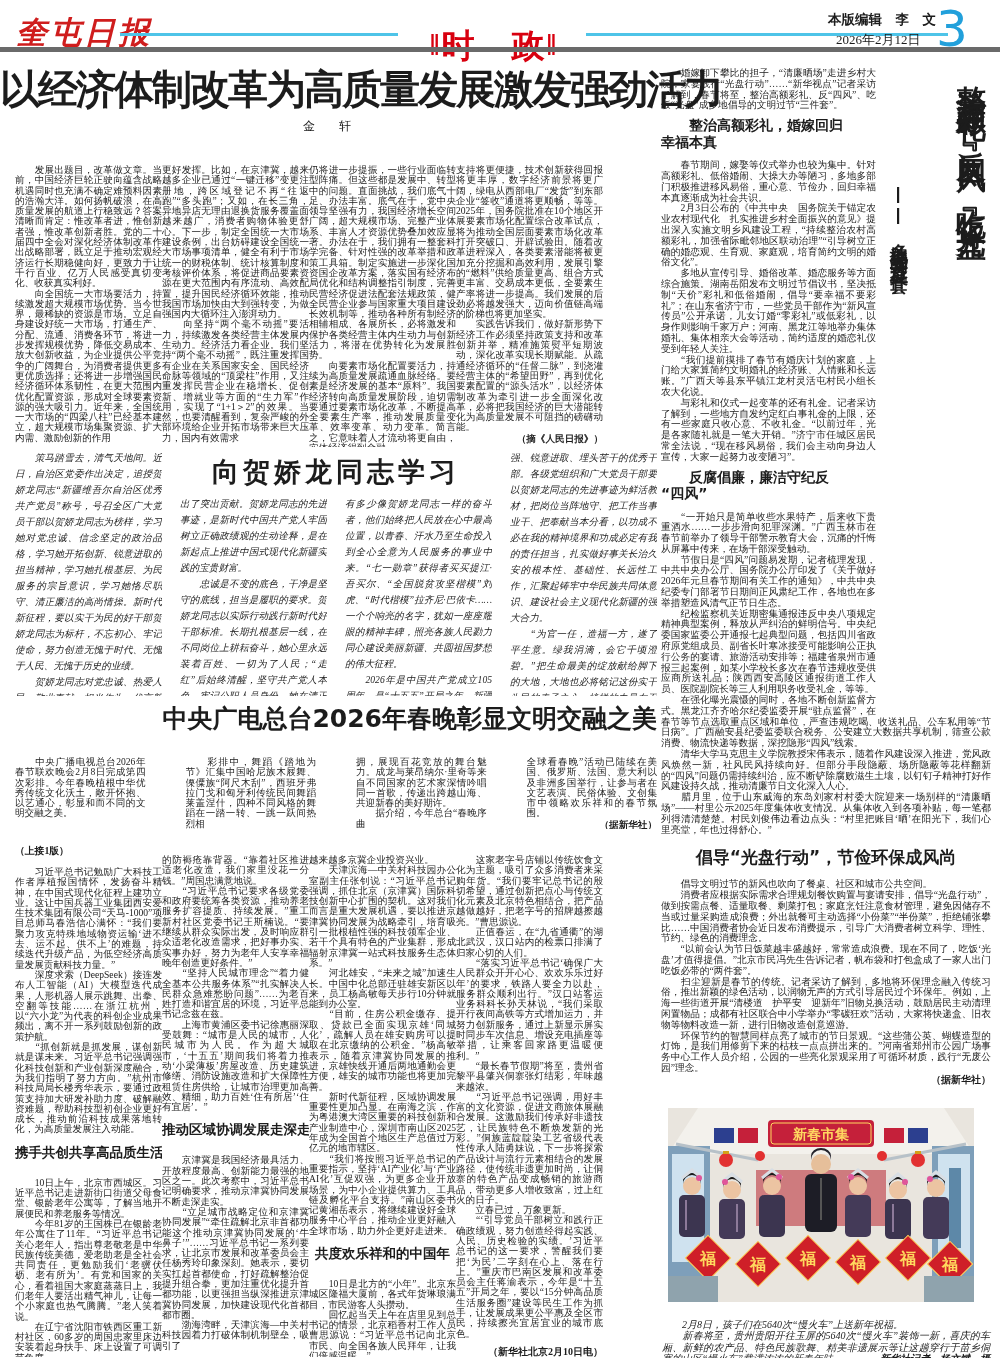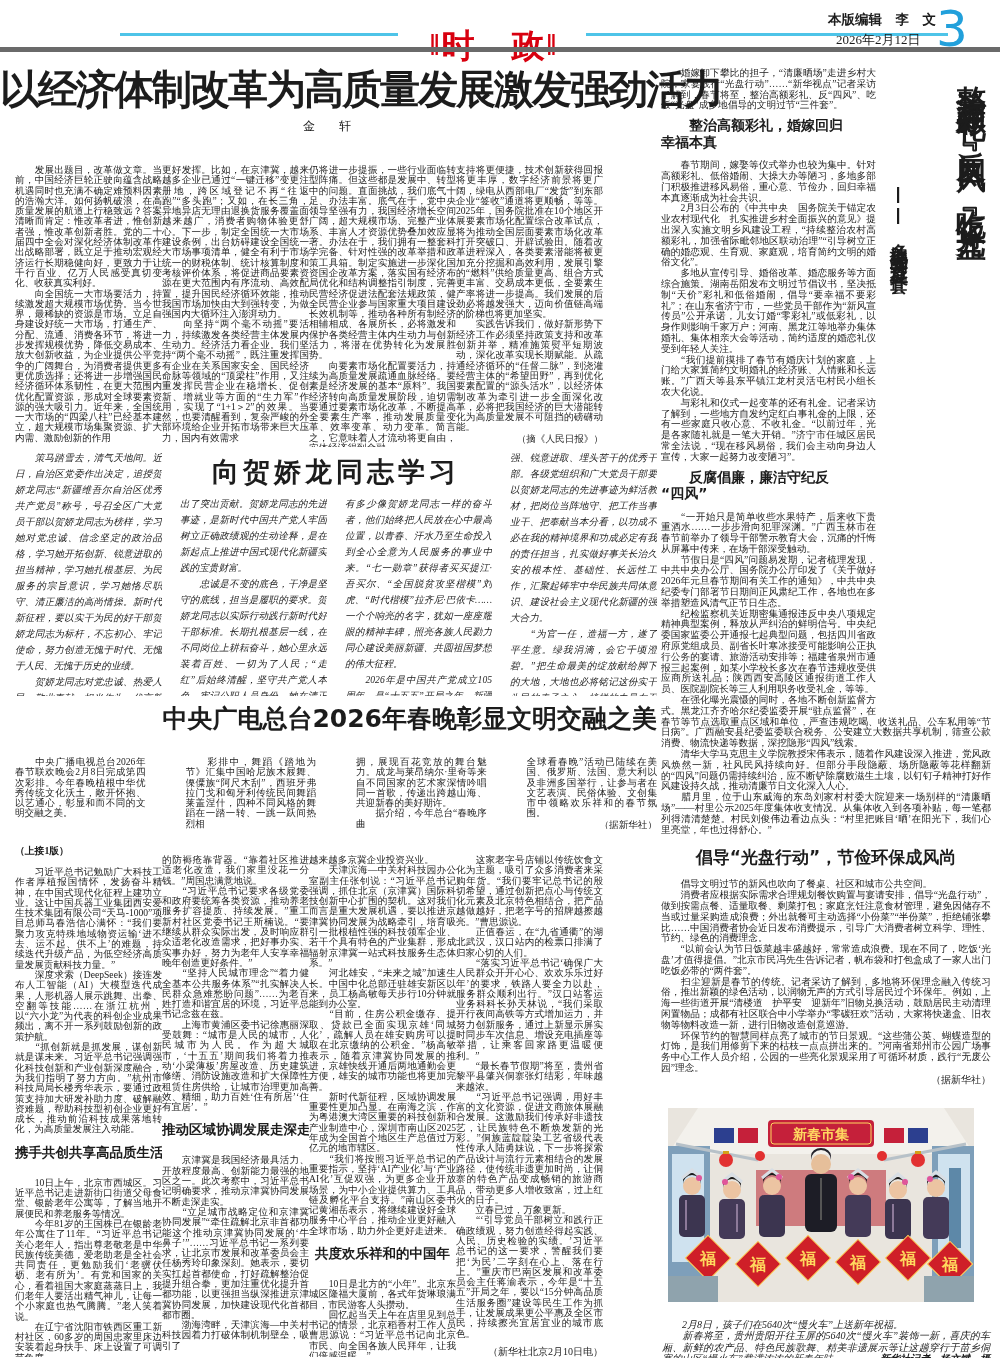"奎屯日报" div.abs { html: none -> <div>奎屯日报</div> }
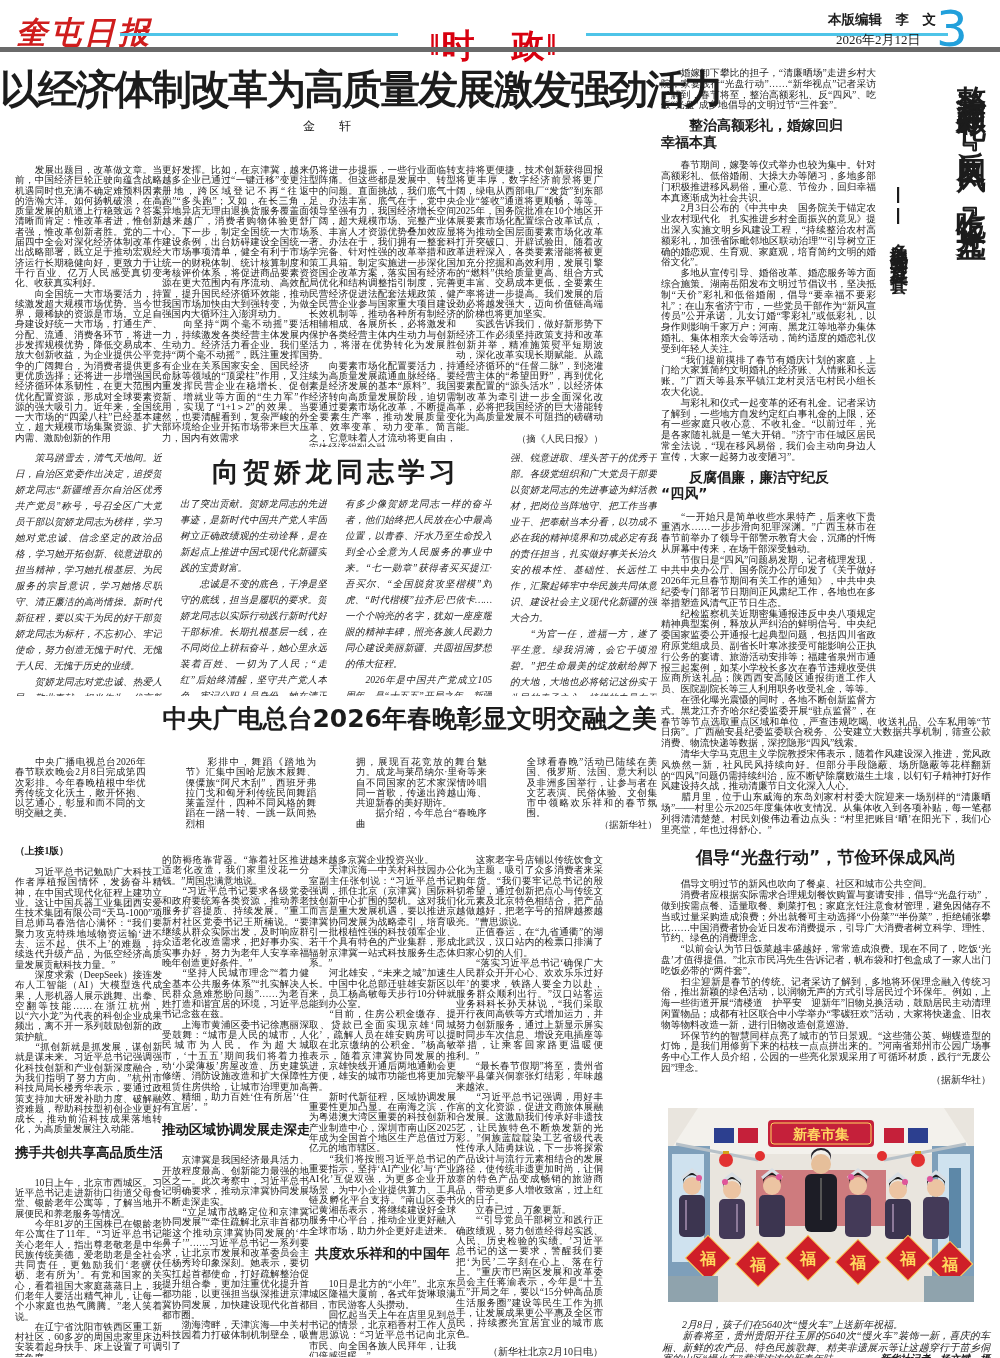"（摘《人民日报》）" .credit { font-weight: normal -> bold }
